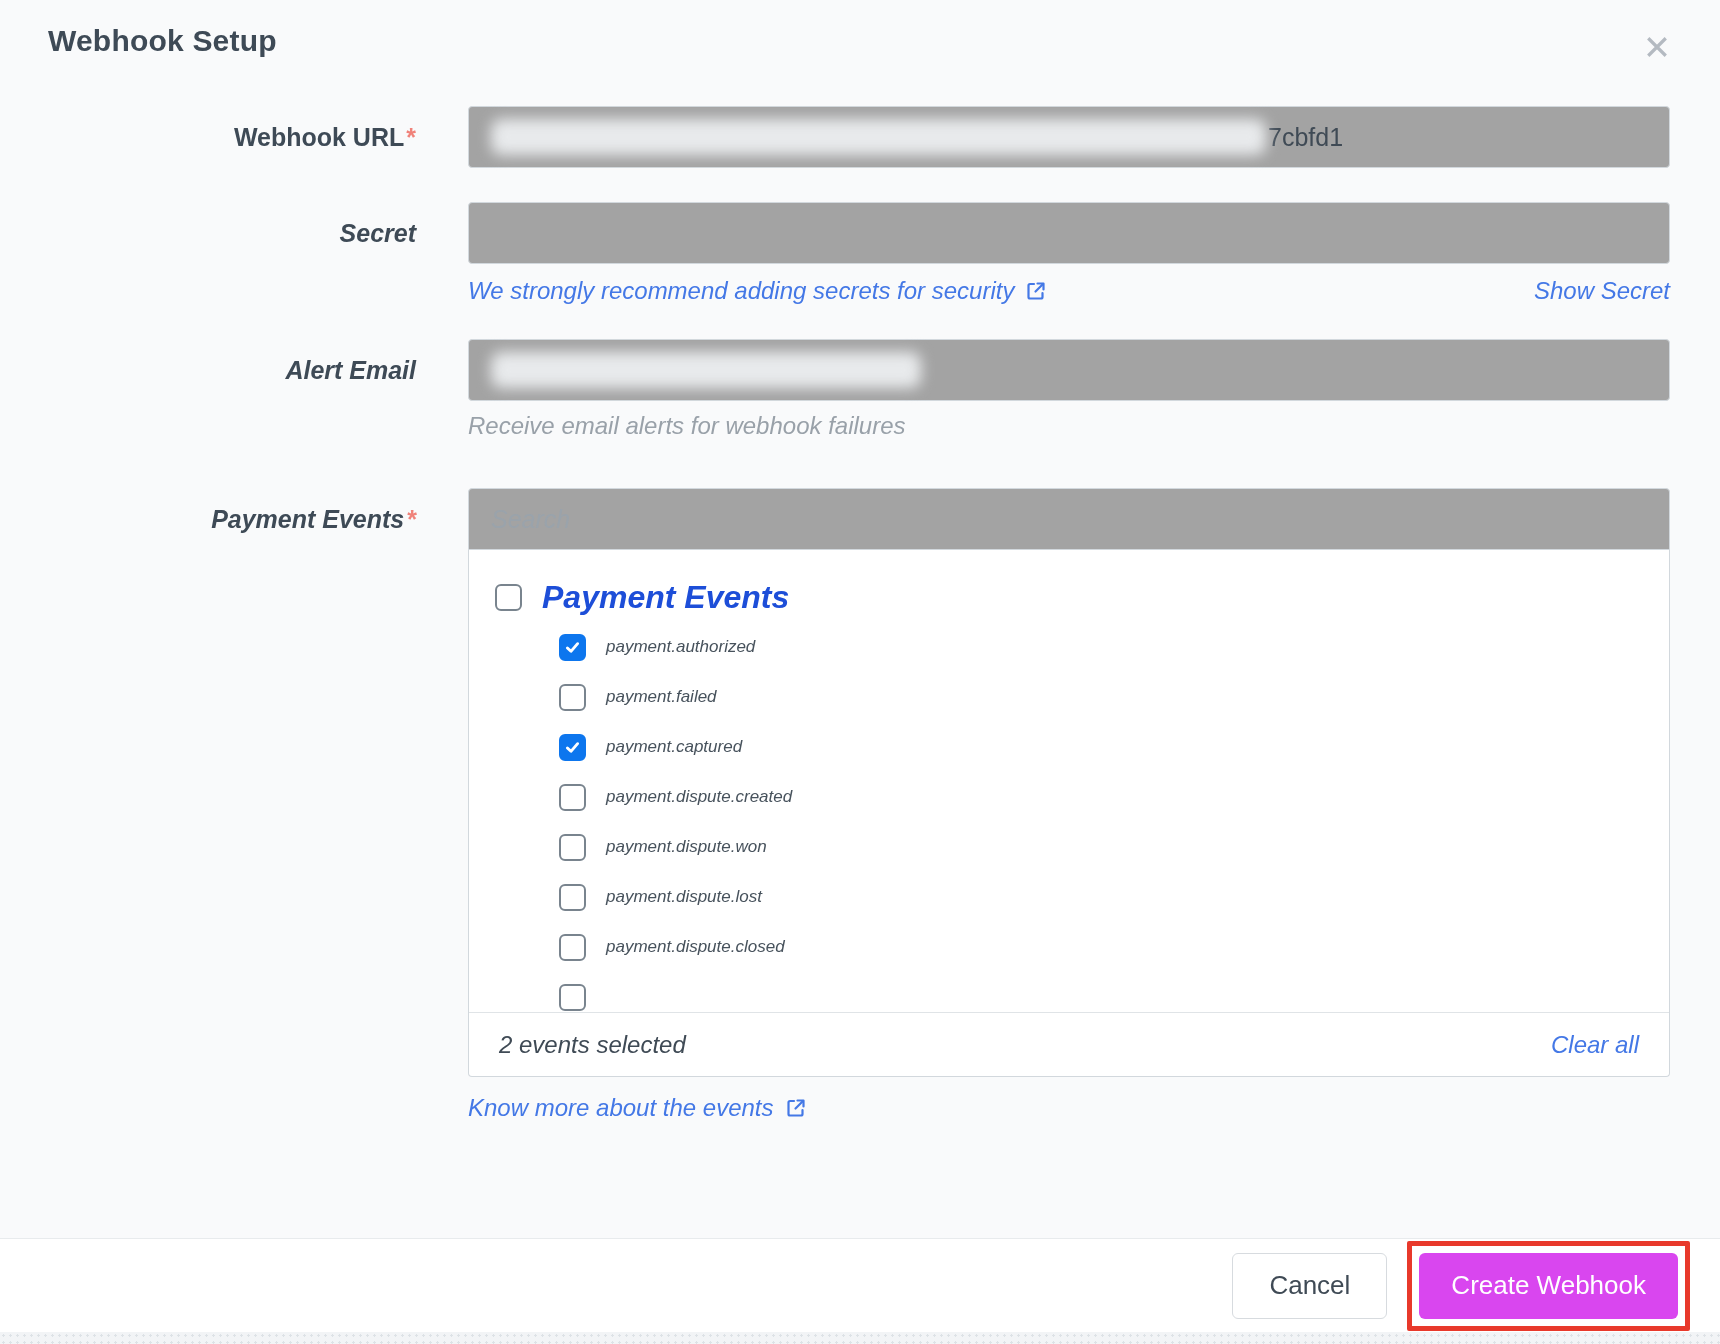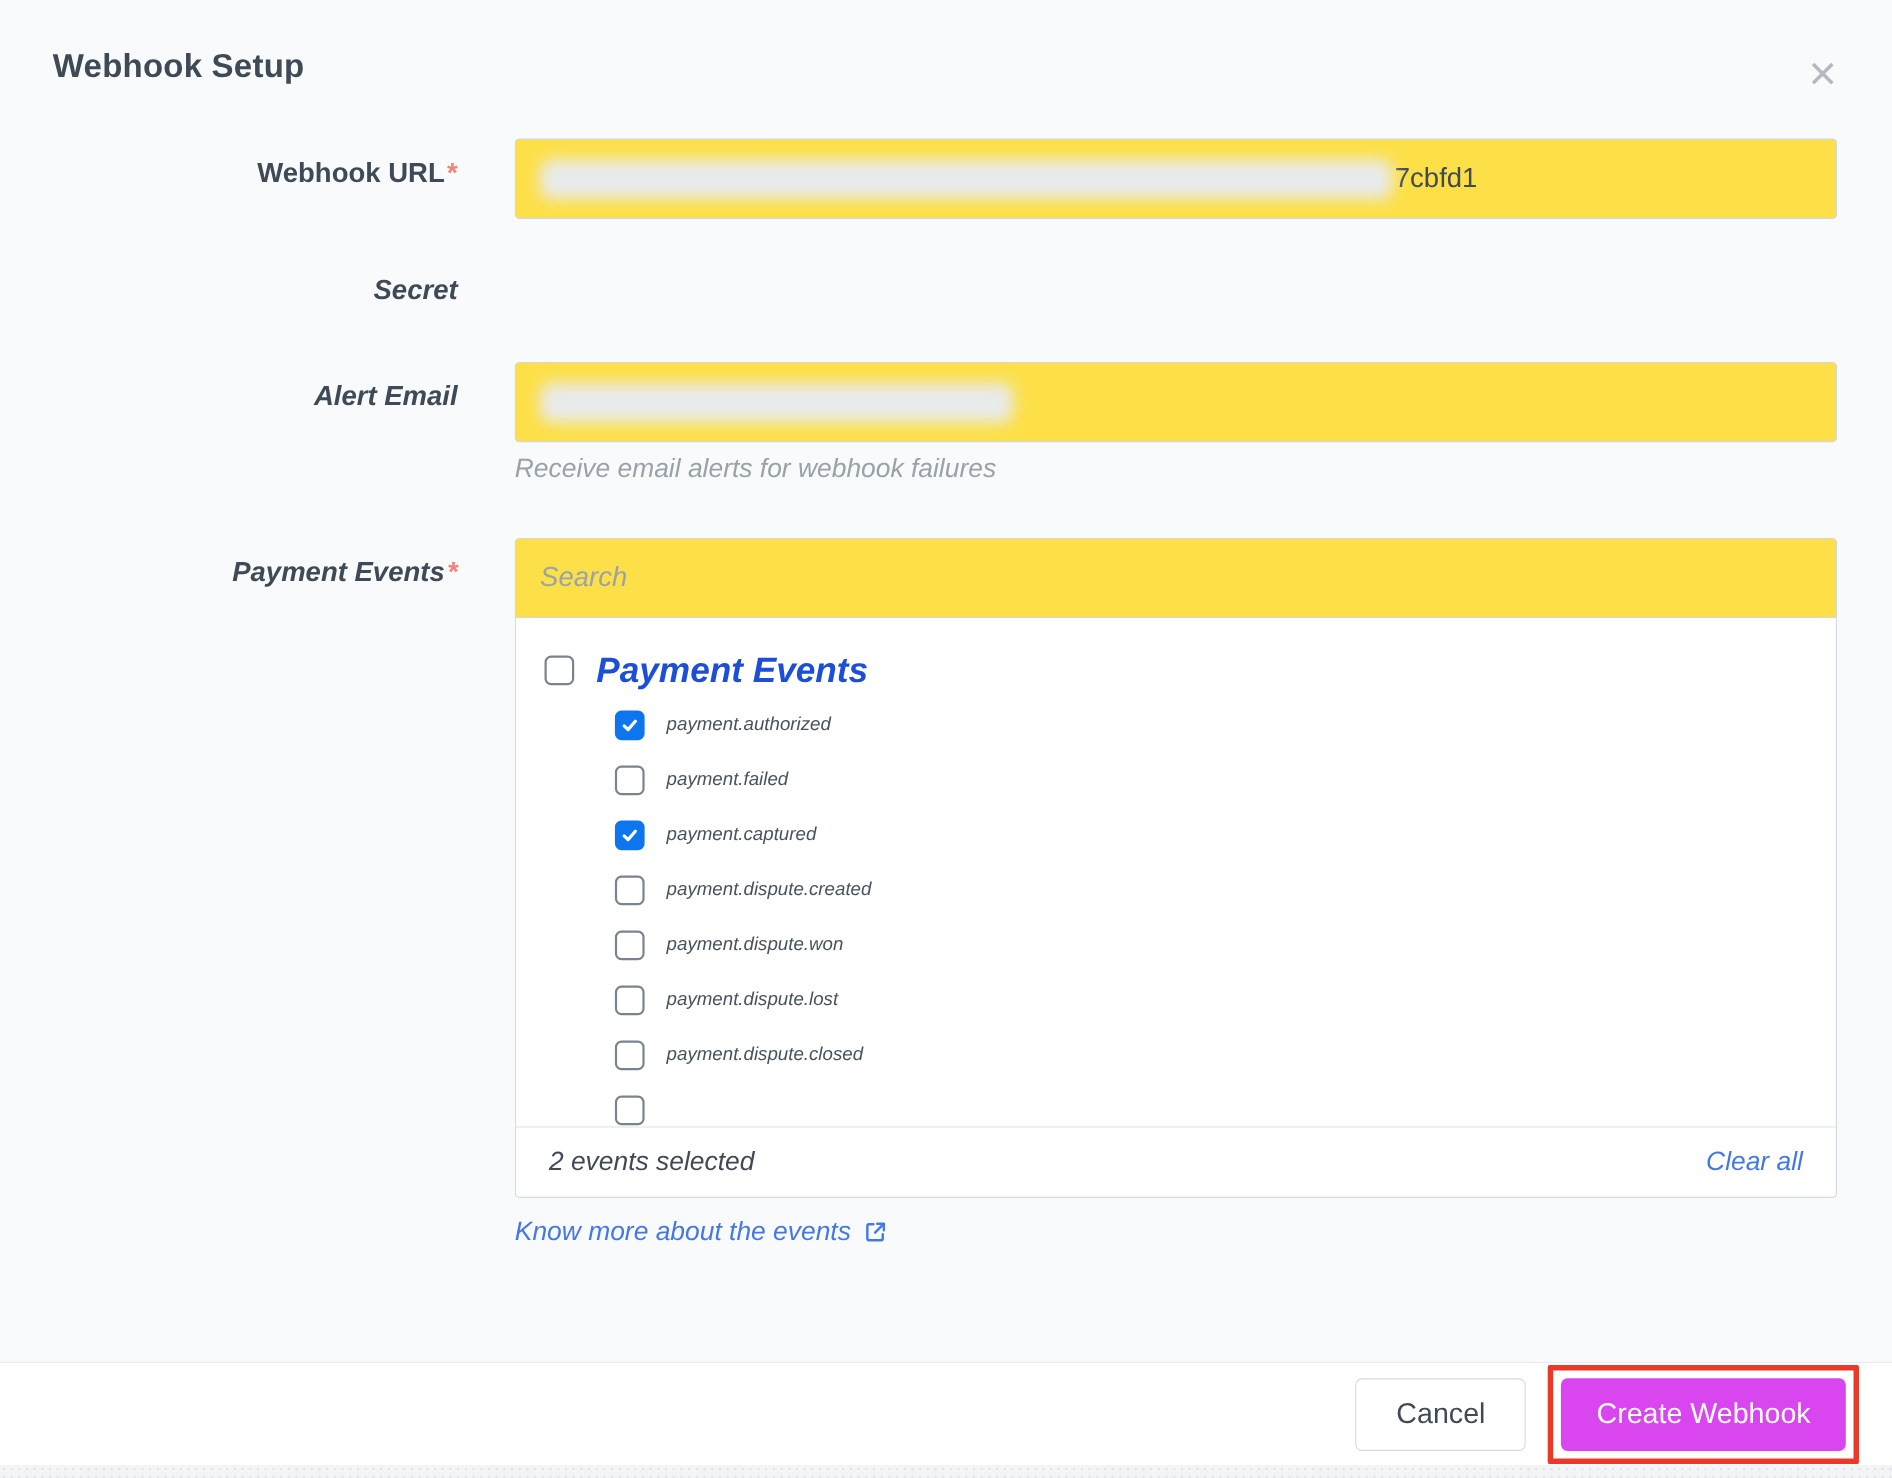"Webhook Setup" .modal-header { padding: 44px 44px 0 48px -> 24px 44px 0 48px }
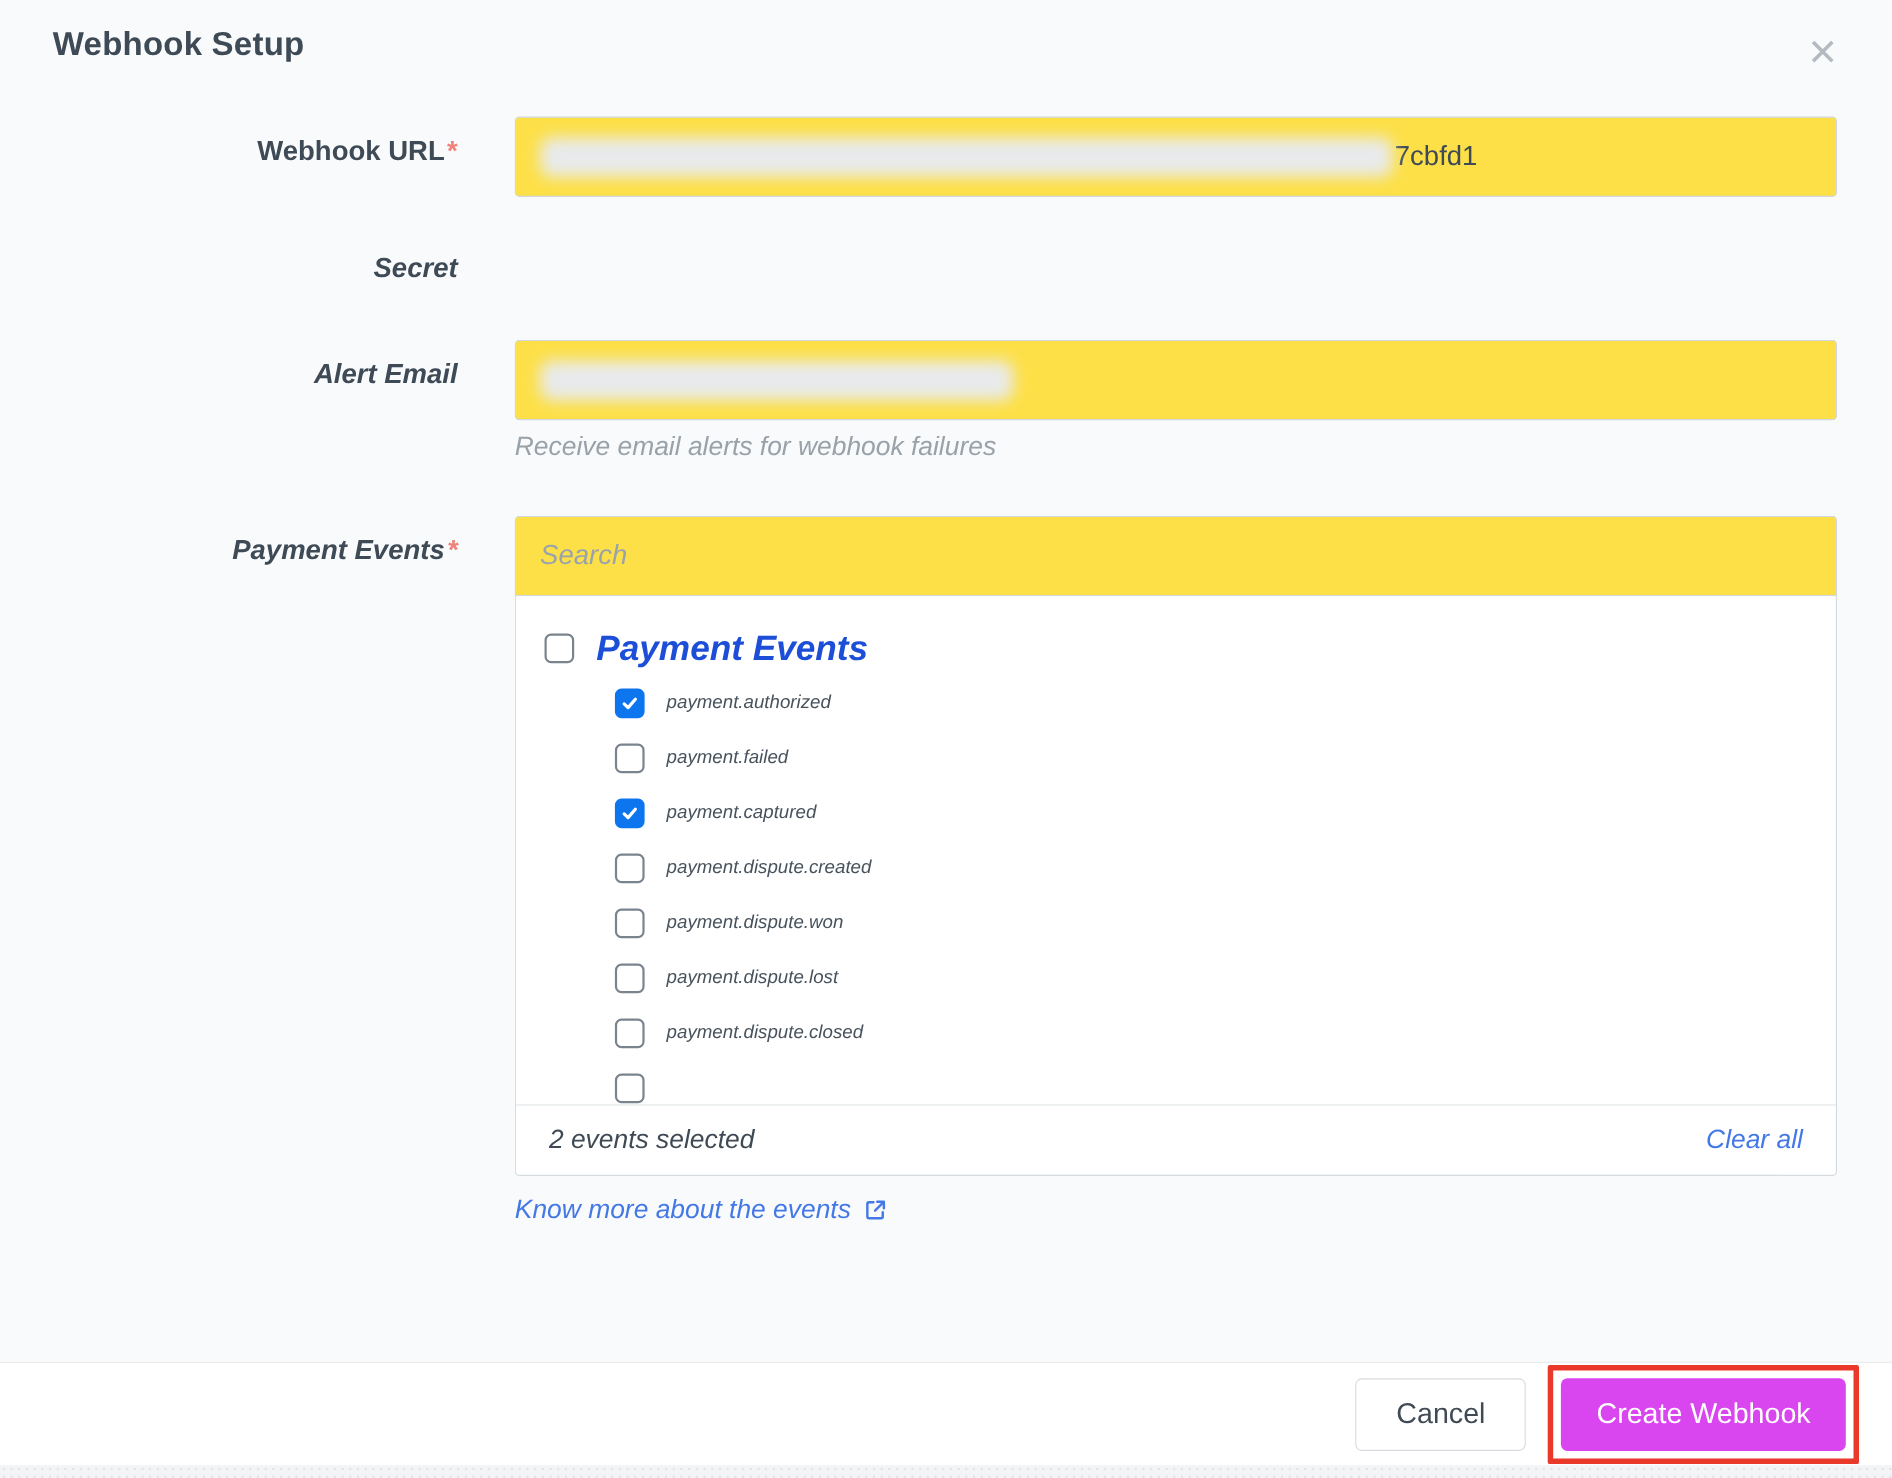"7cbfd1" .text-input { background: #fde047 -> #a3a3a3; height: 73px -> 62px }
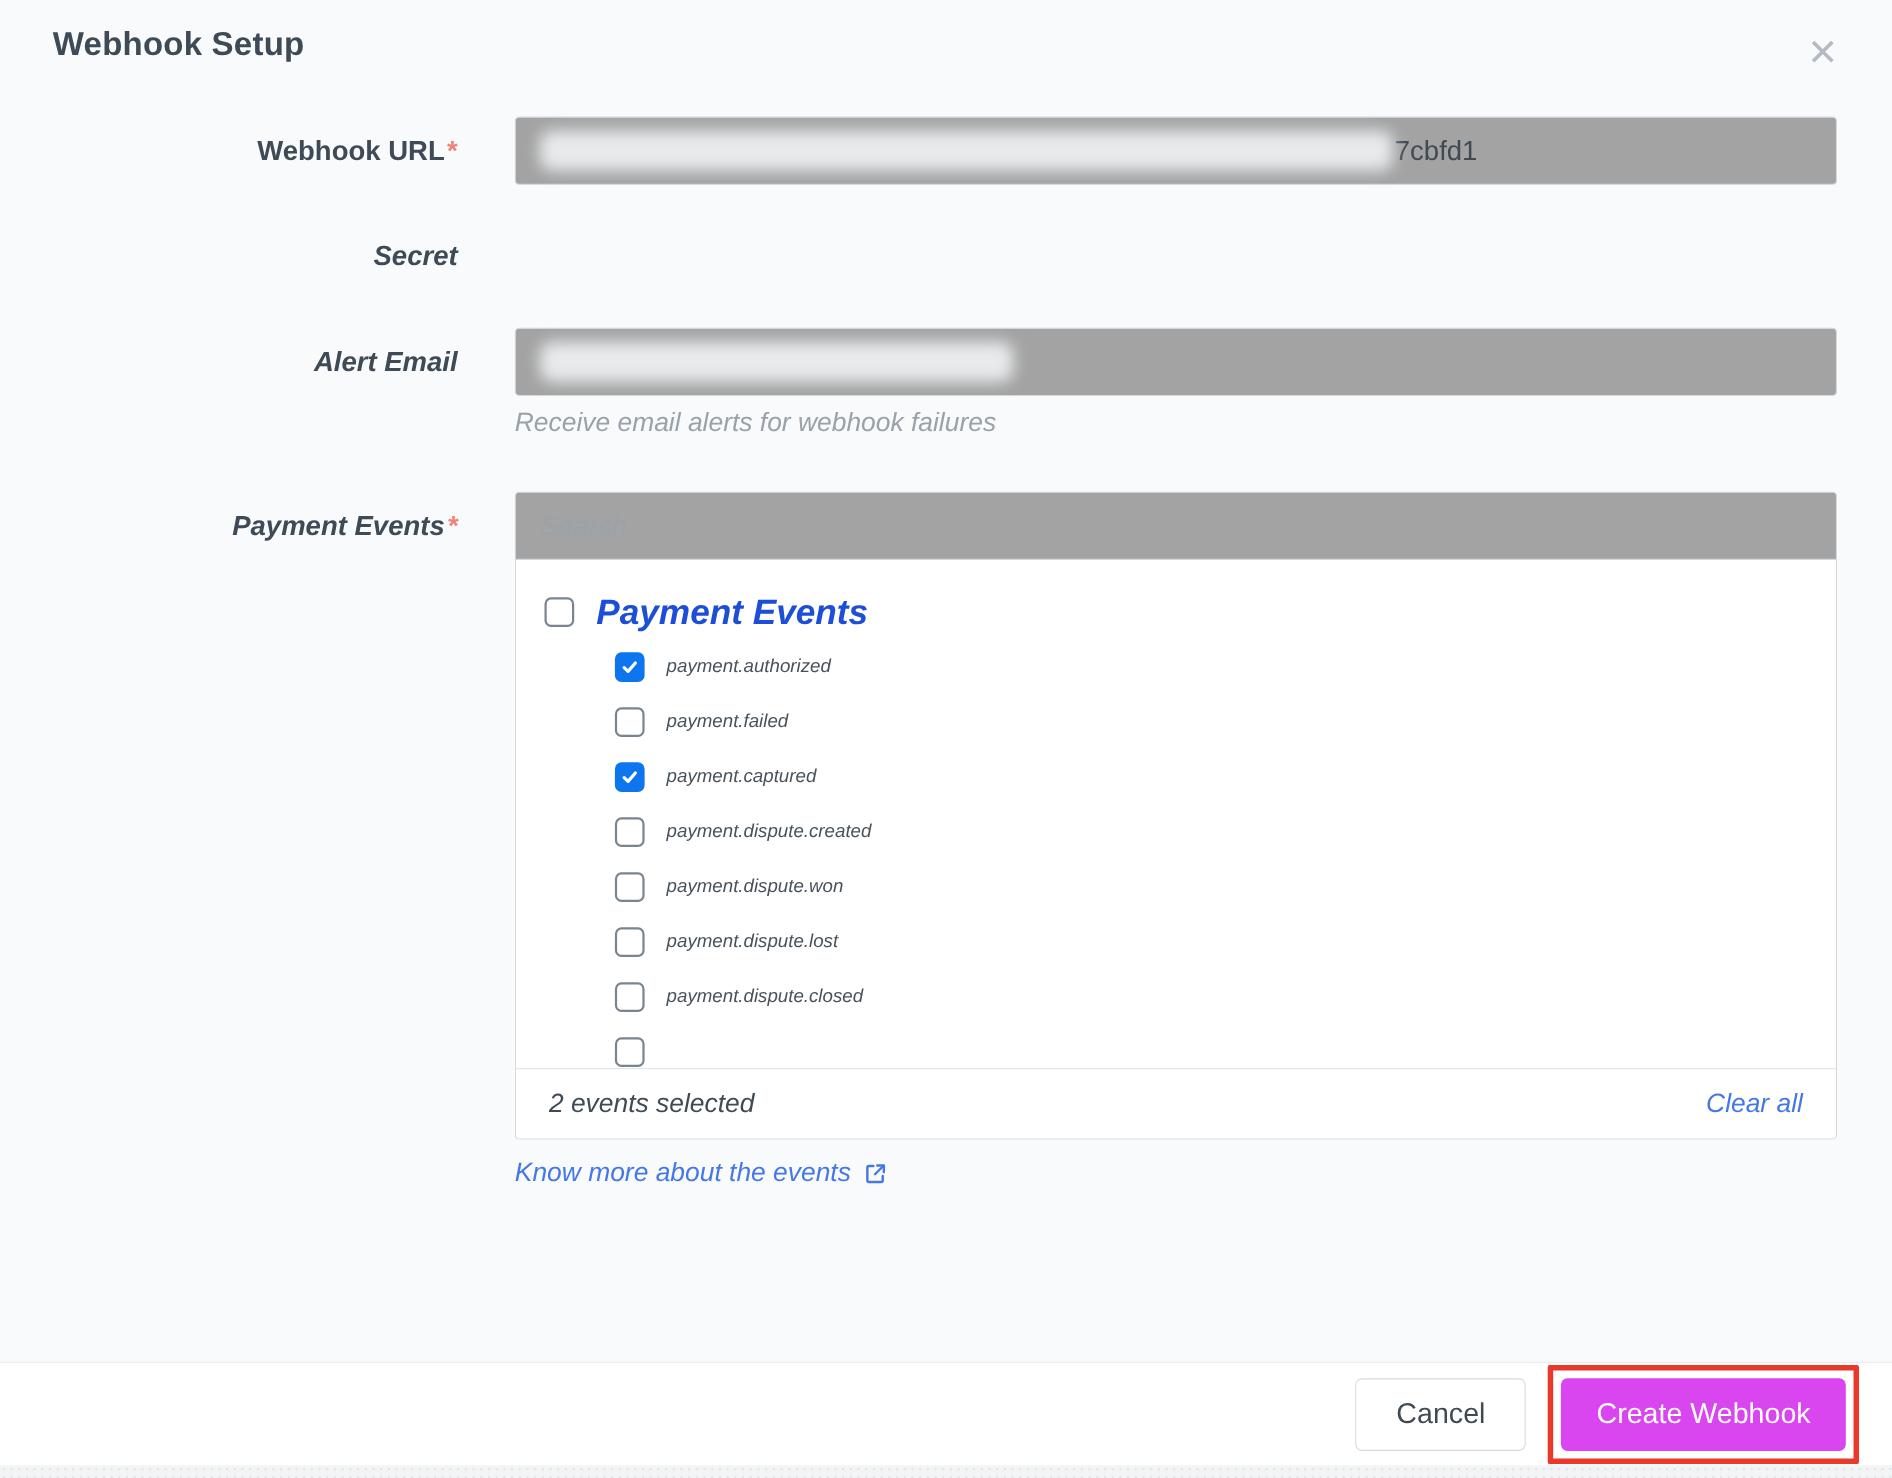"We strongly recommend adding secrets" div.field-col { html: none -> <div> <div> <input> </div> <div> <a> <span>We strongly recommend adding secrets for security</span> <svg> <path></path> <path></path> <path></path> </svg> </a> <a>Show Secret</a> </div> </div> }
